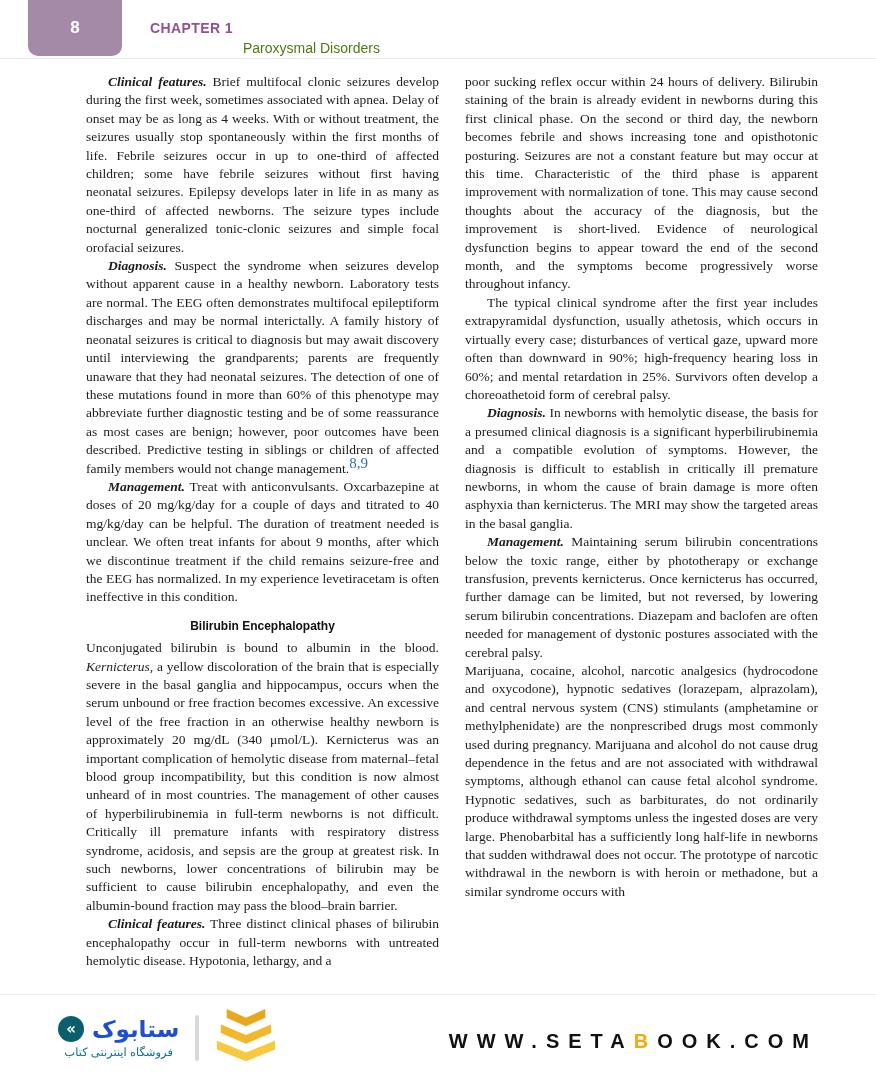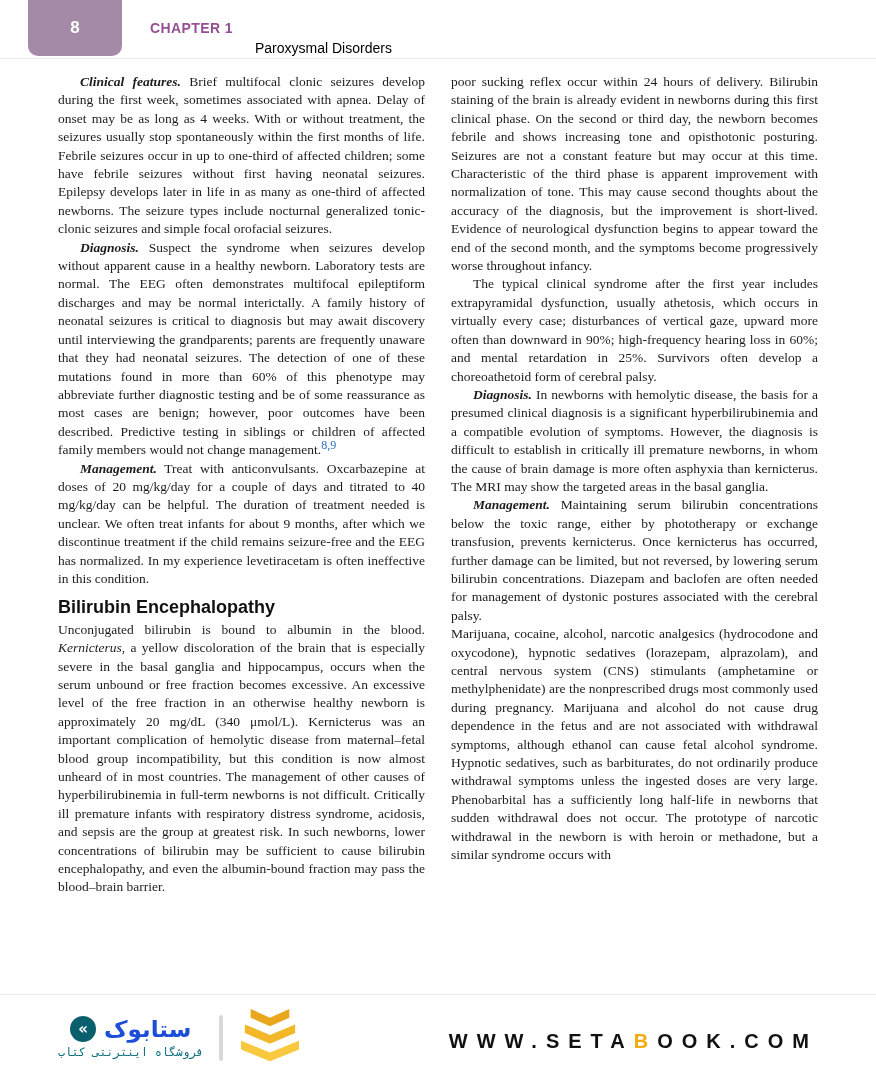"CHAPTER 1" .header-text { gap: 22px -> 10px }
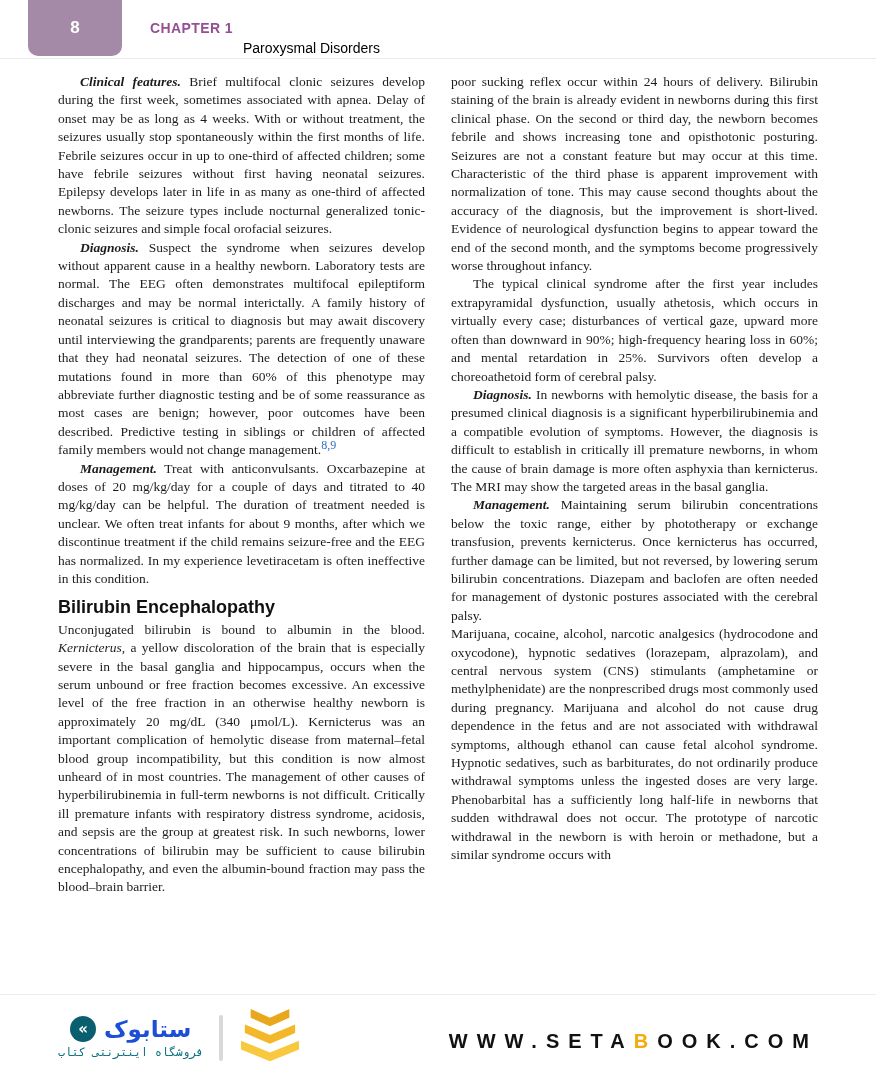"Paroxysmal Disorders" .chapter-title { color: #000000 -> #4d7c0f }
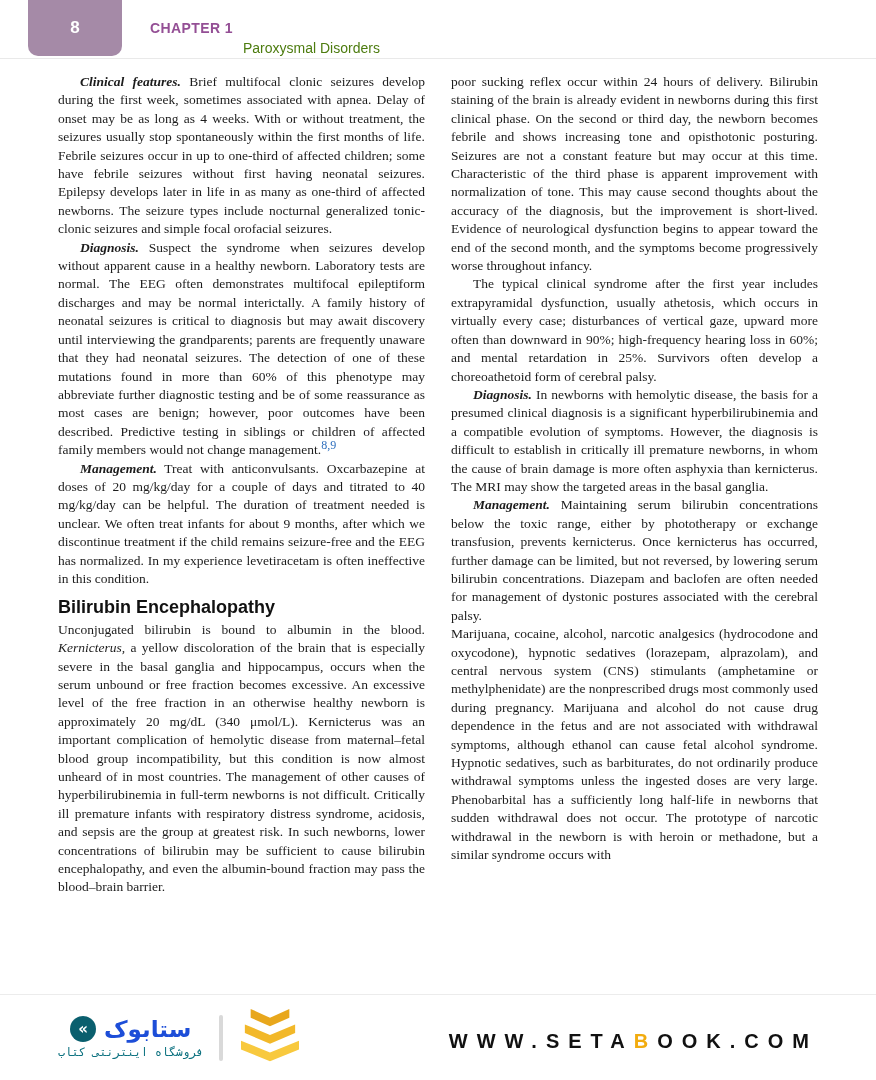"Clinical features. Brief multifocal" .content { padding: 14px 58px 0 58px -> 14px 58px 0 86px }
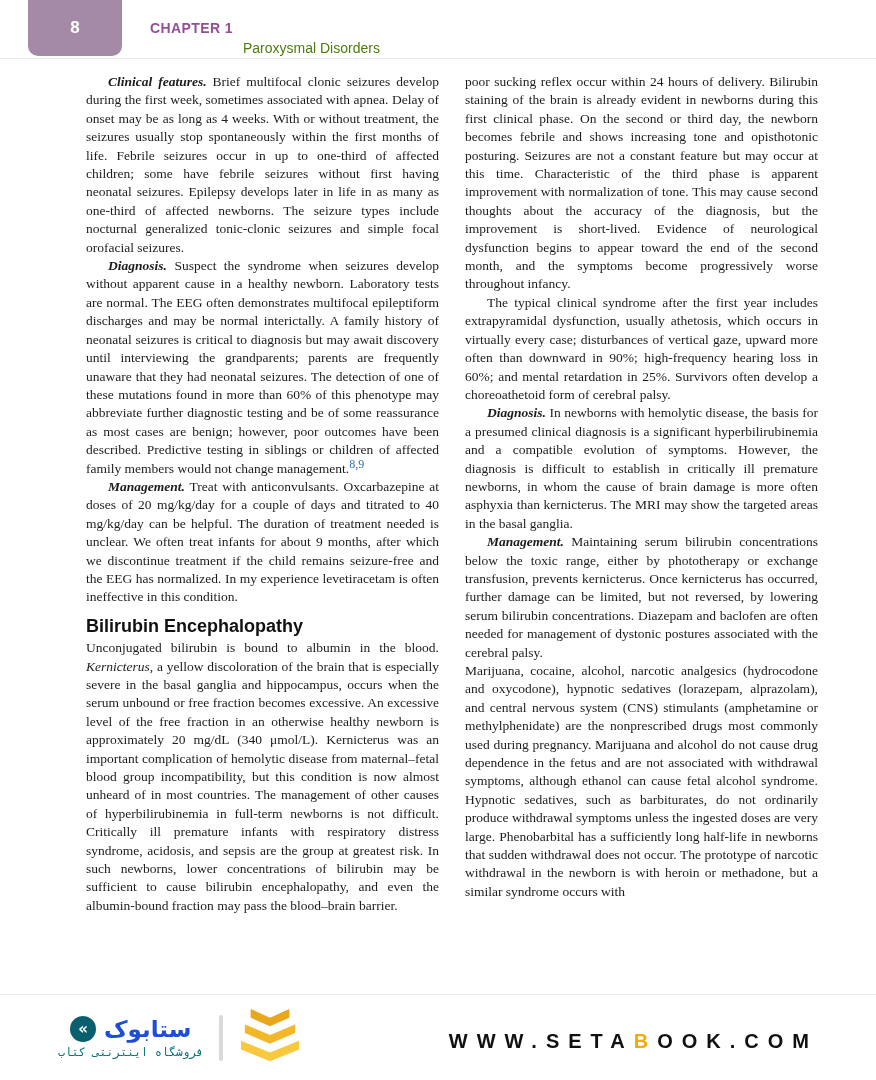"8,9" sup.run-sup { font-size: 12px -> 15px }
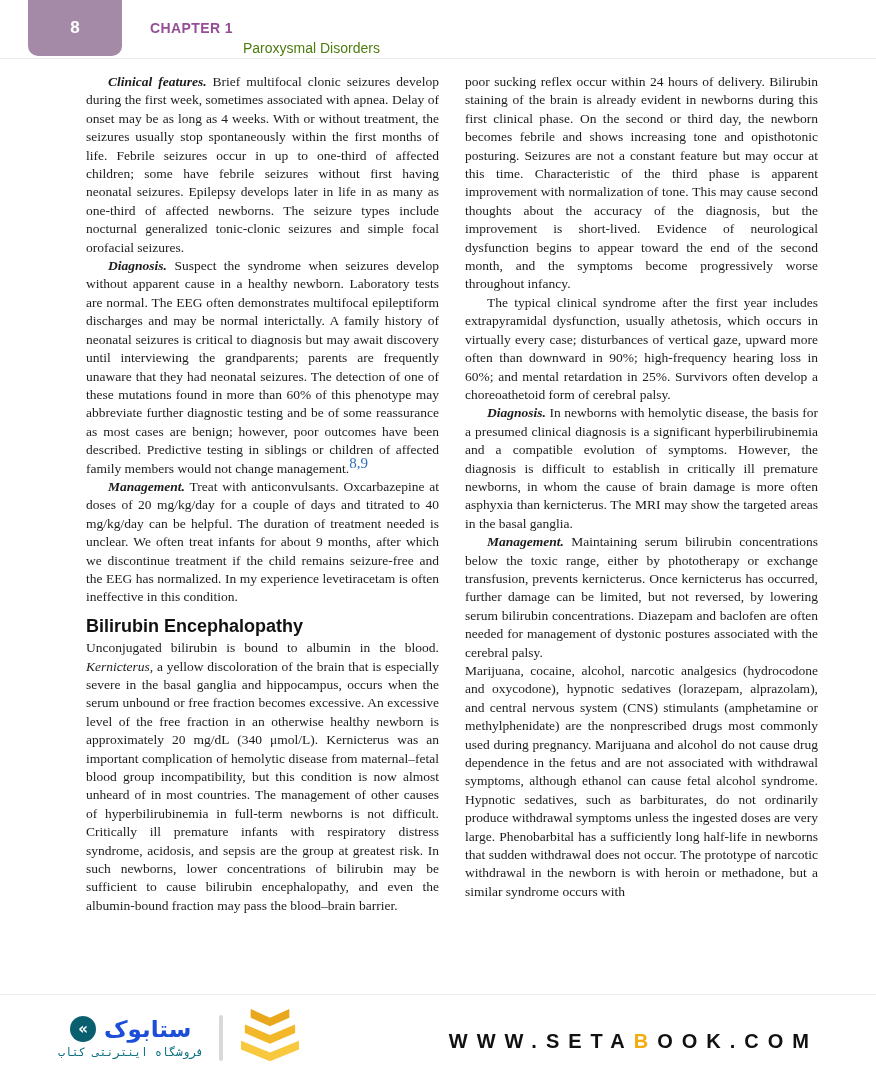"Bilirubin Encephalopathy" .section-heading { font-size: 18px -> 12px; text-align: left -> center }
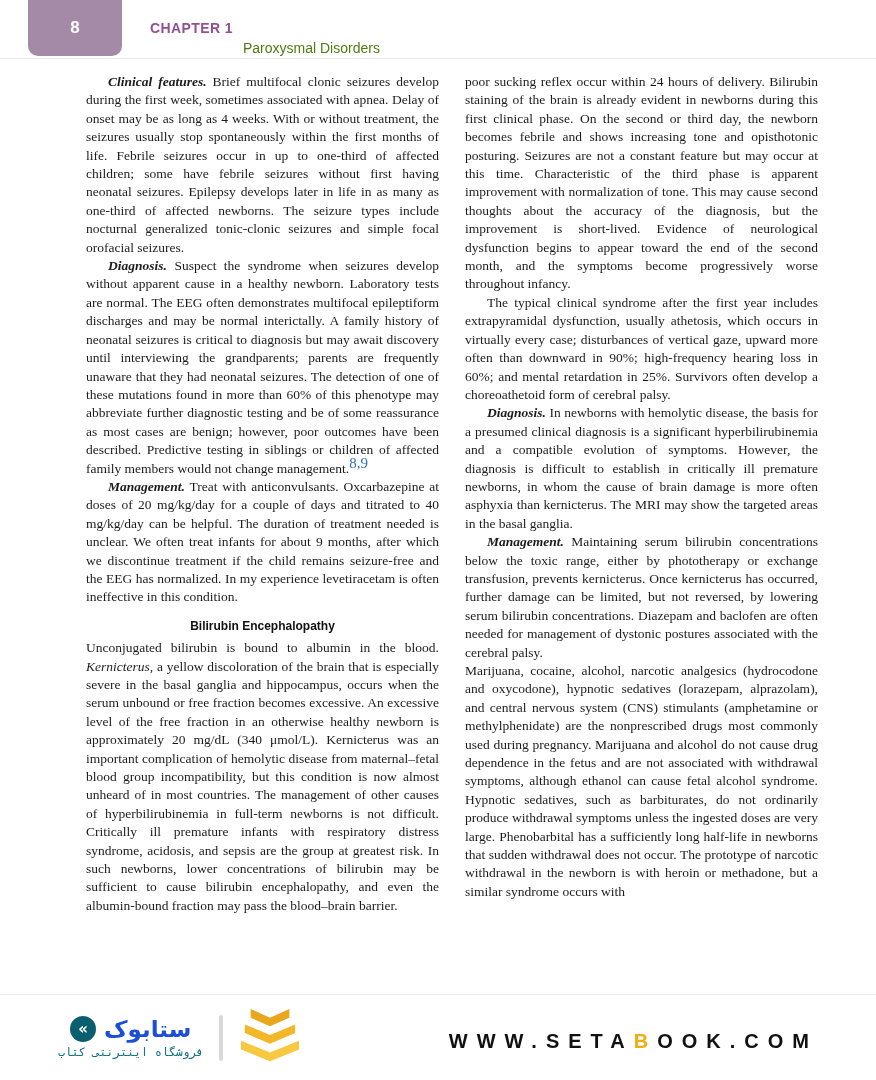"Clinical features. Three distinct" p.para { html: none -> <p><span>Clinical features.</span><span> Three distinct clinical phases of bilirubin encephalopathy occur in full-term newborns with untreated hemolytic disease. Hypotonia, lethargy, and a</span></p> }
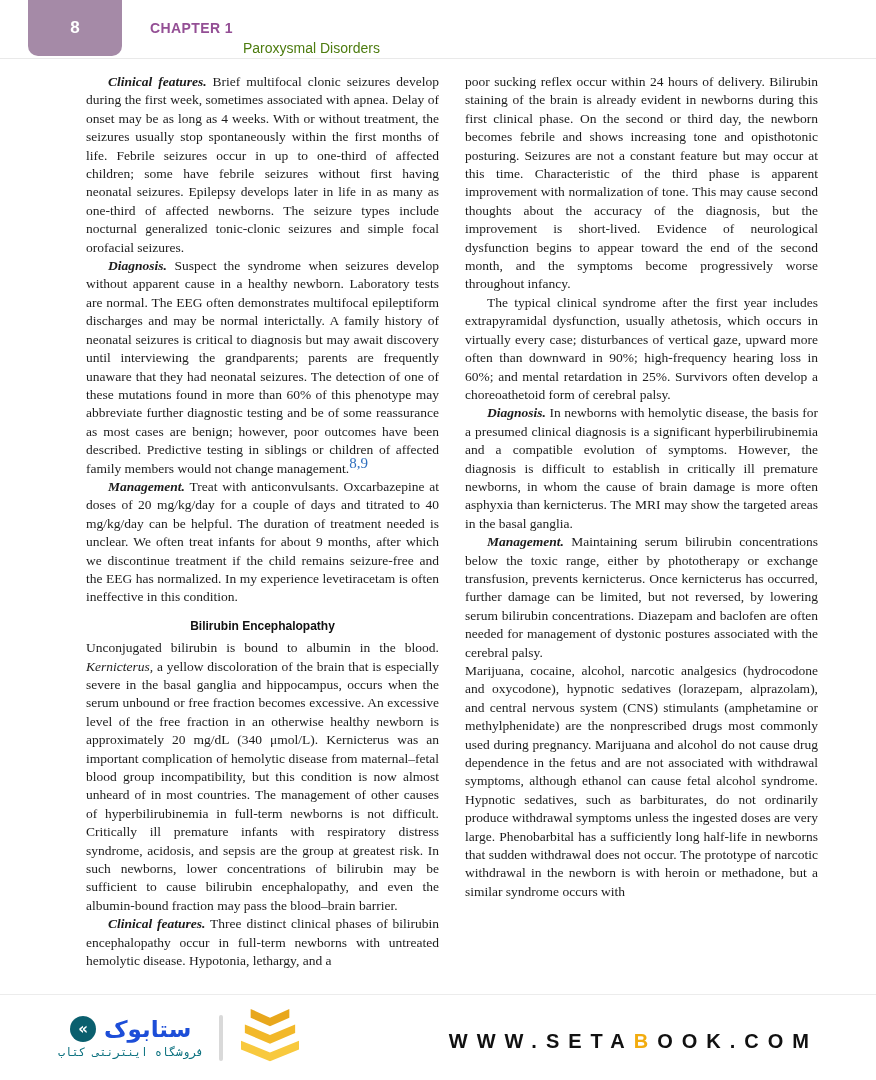"فروشگاه اینترنتی کتاب" .brand-sub { font-family: Liberation Mono, monospace -> Liberation Sans, sans-serif }
